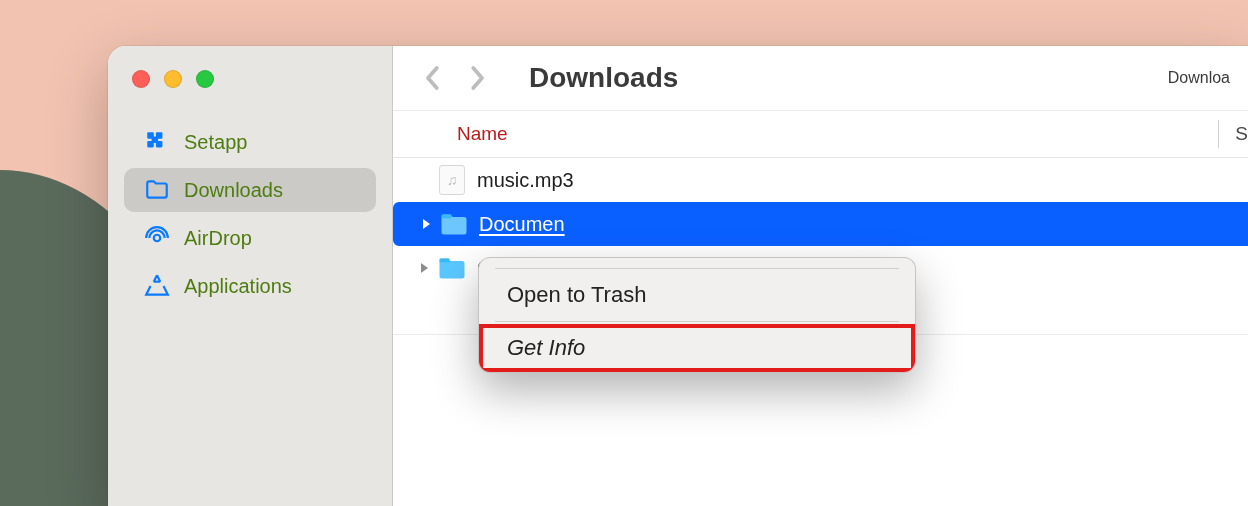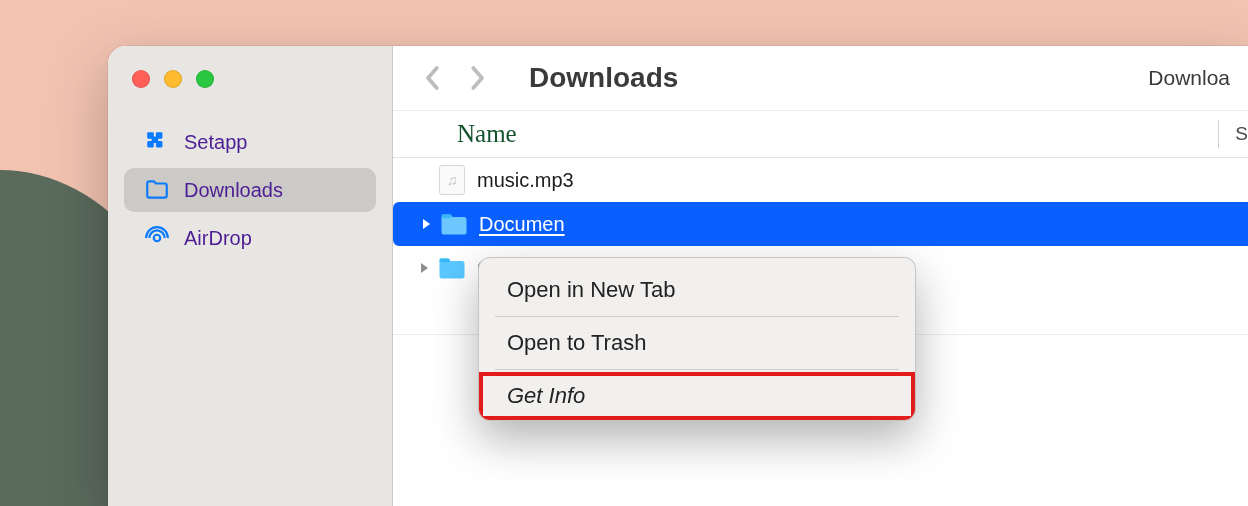"Downloa" .right-tool { font-size: 21px -> 16px }
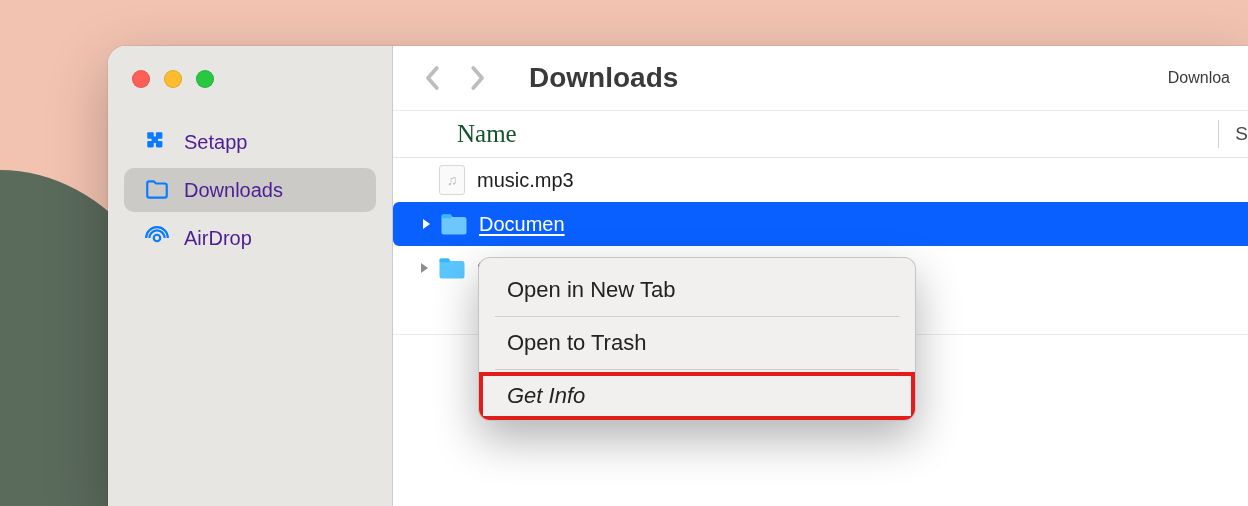"Setapp" .side-item { color: #4c1d95 -> #4d7c0f }
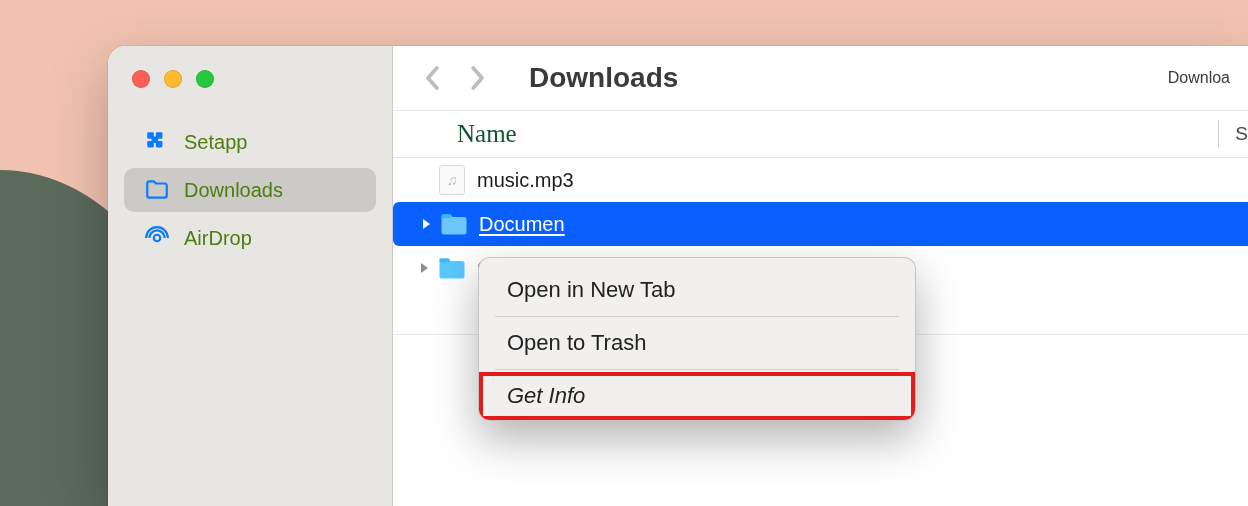"Name" .col-name { color: #14532d -> #b91c1c; font-family: Liberation Serif, serif -> none; font-size: 25px -> 19px }
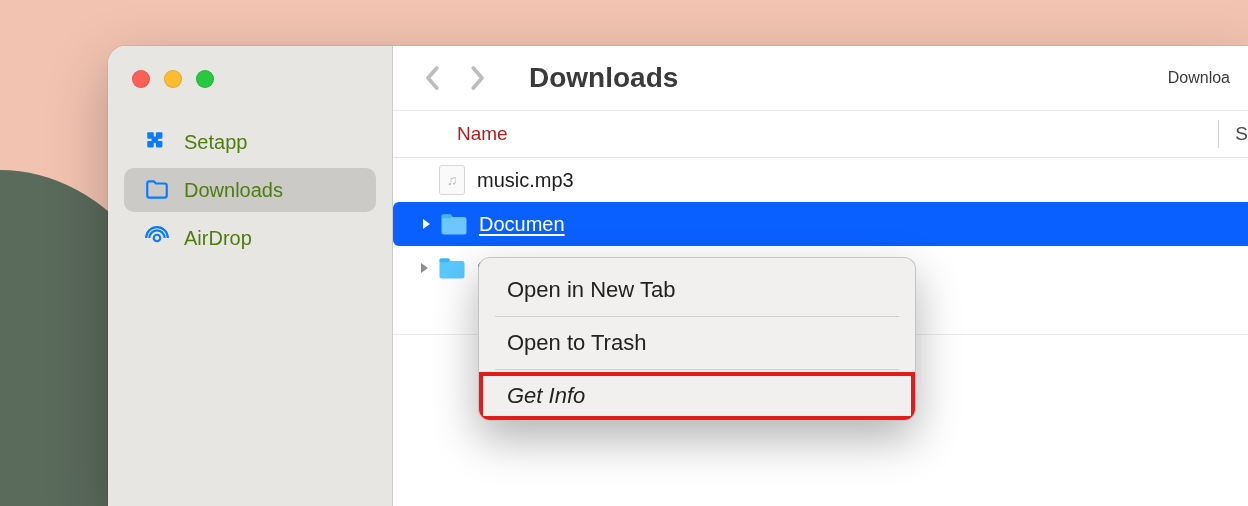"Applications" div.side-item { html: none -> <div> <span> <svg> <path></path> <path></path> <path></path> <path></path> </svg> </span> <span>Applications</span> </div> }
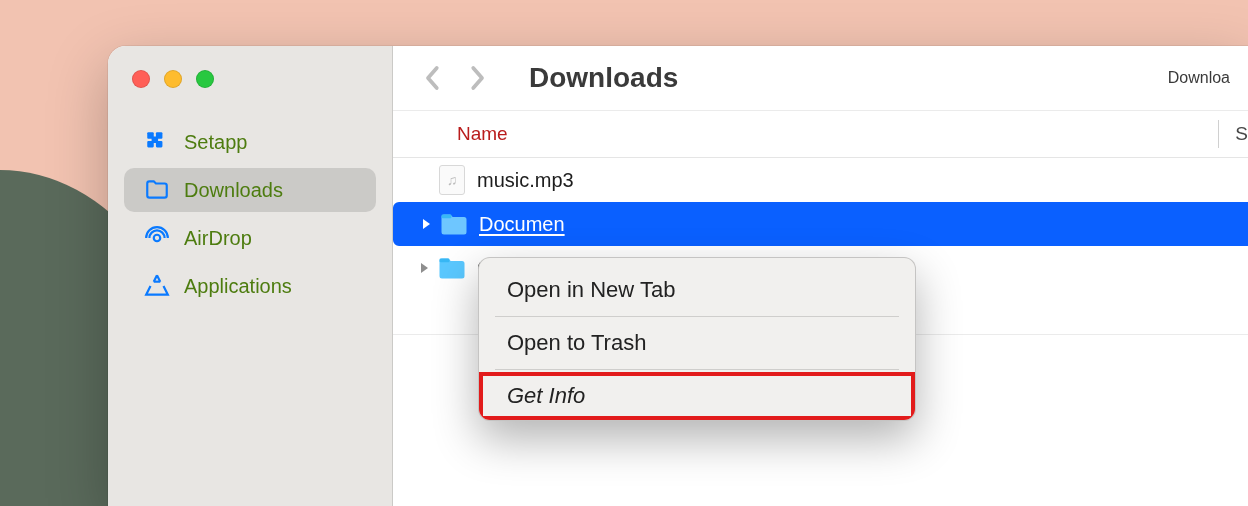"Open in New Tab" div.menu-item { html: <div>Open in New Tab</div> -> none }
